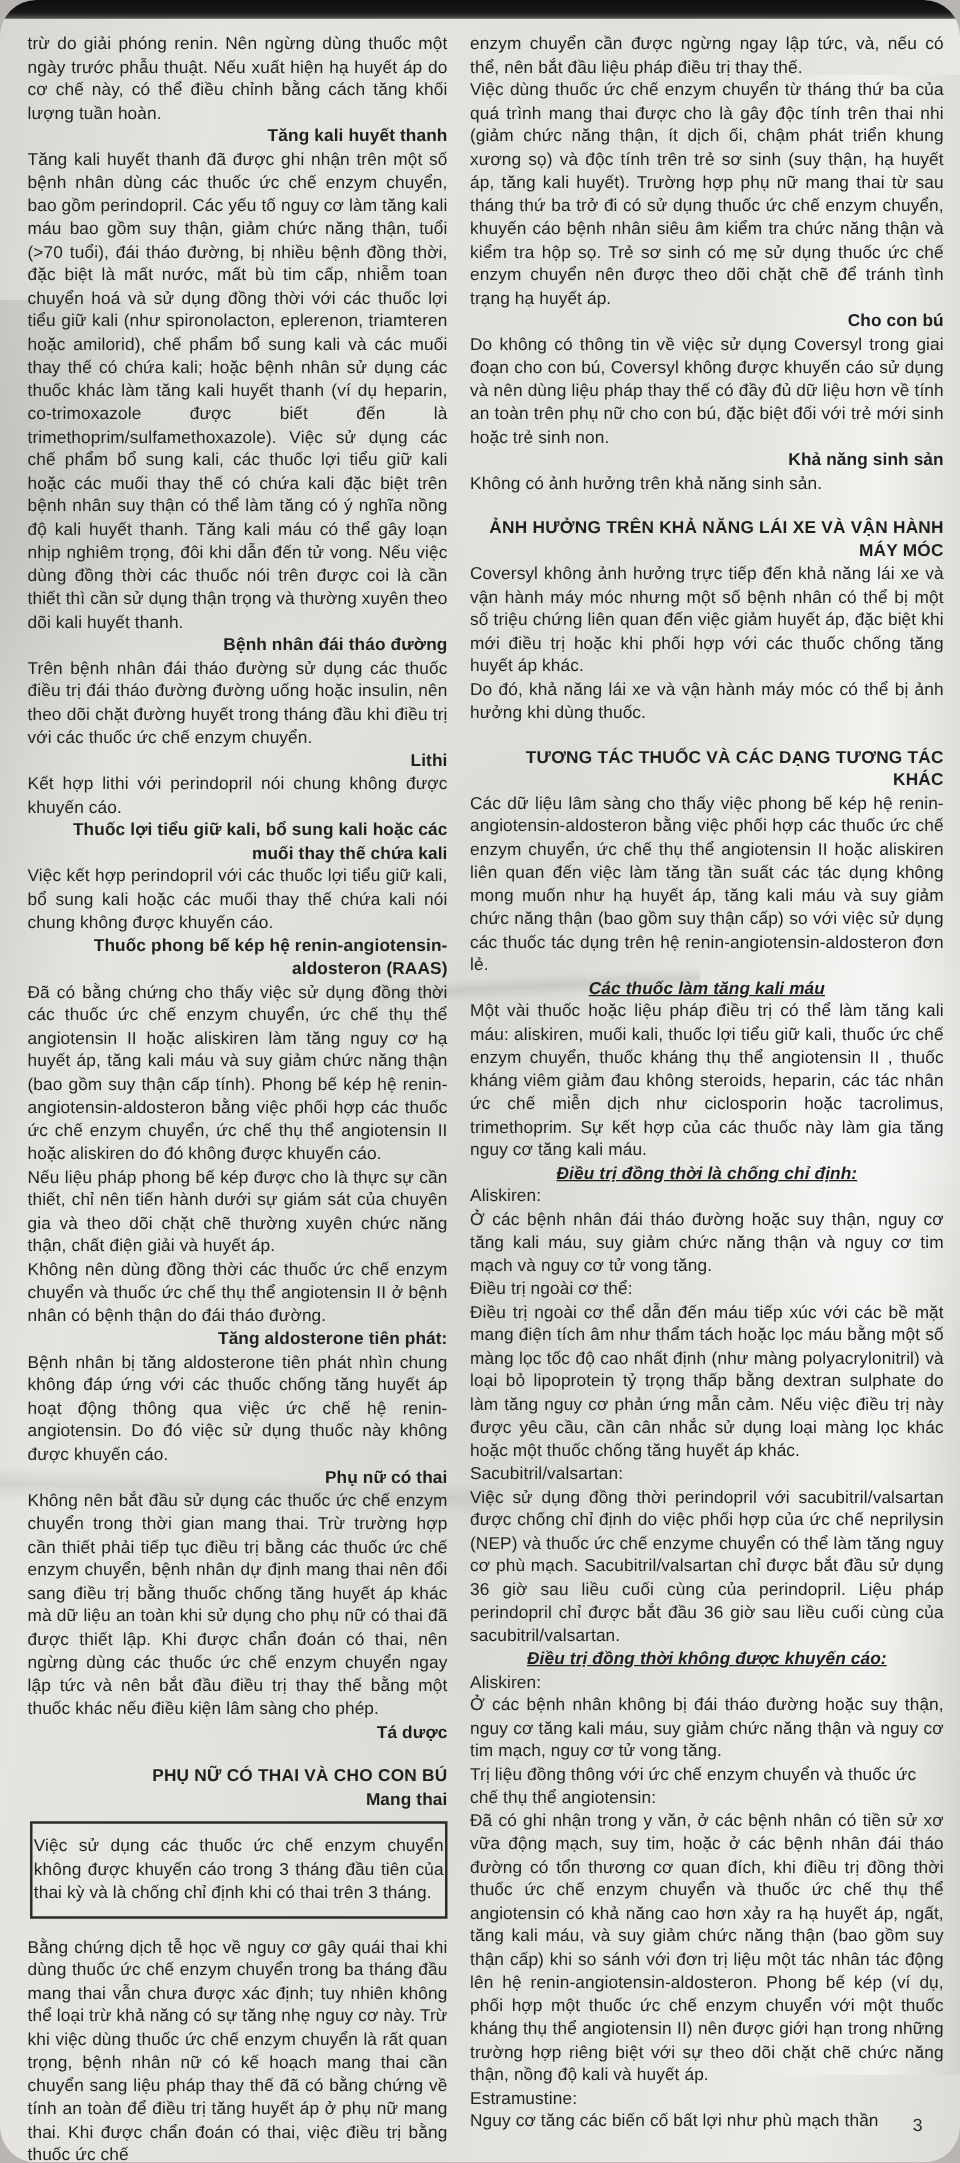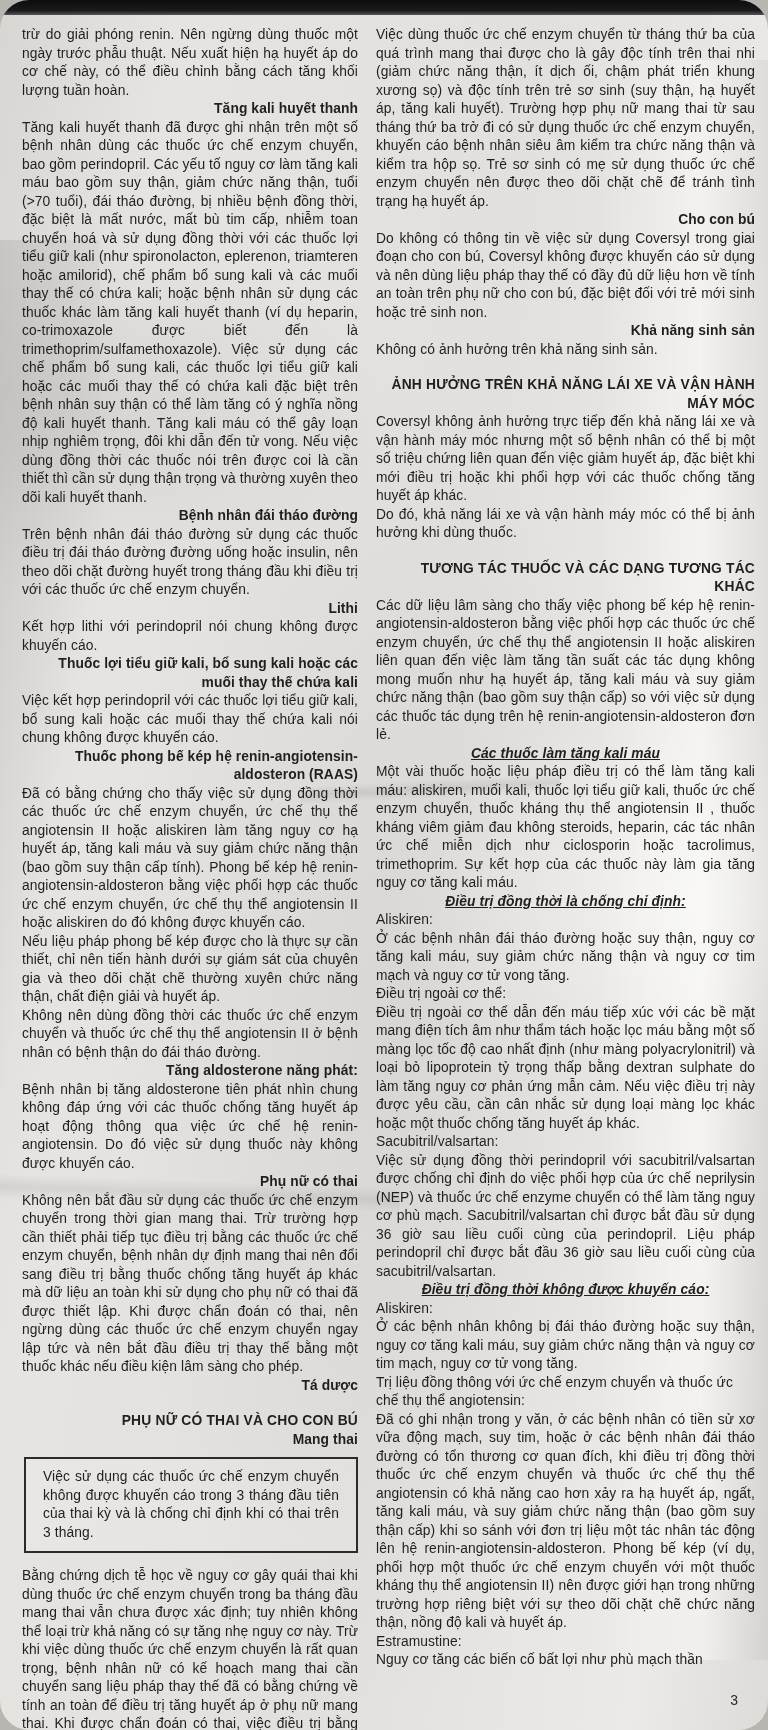"enzym chuyển cần được ngừng" div.blk { html: none -> <div>enzym chuyển cần được ngừng ngay lập tức, và, nếu có thể, nên bắt đầu liệu pháp điều trị thay thế.</div> }
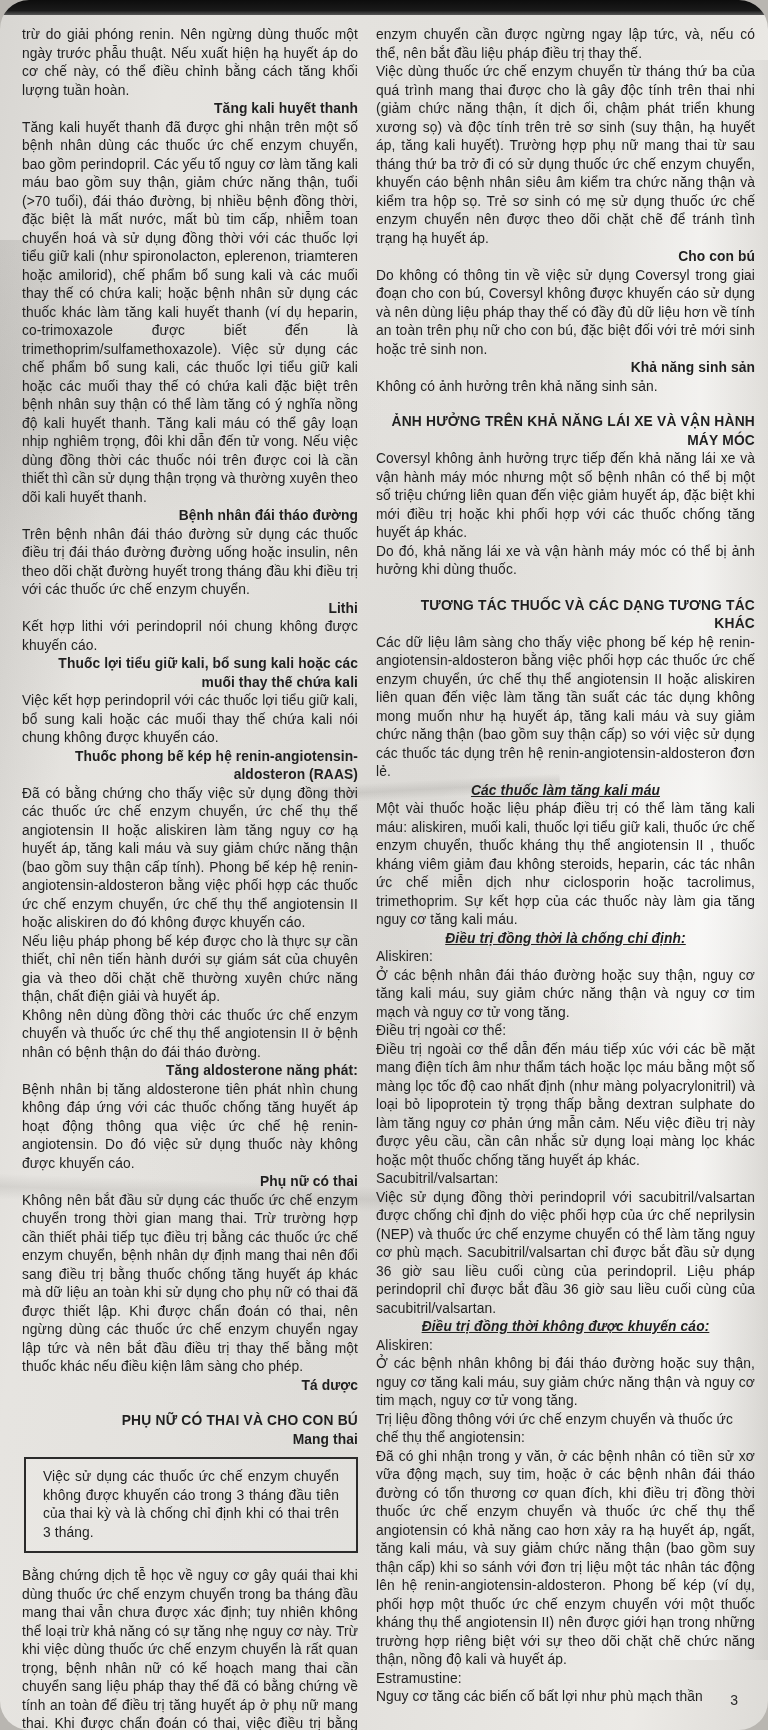"Tăng aldosterone năng phát:" div.blk { text: năng -> tiên }
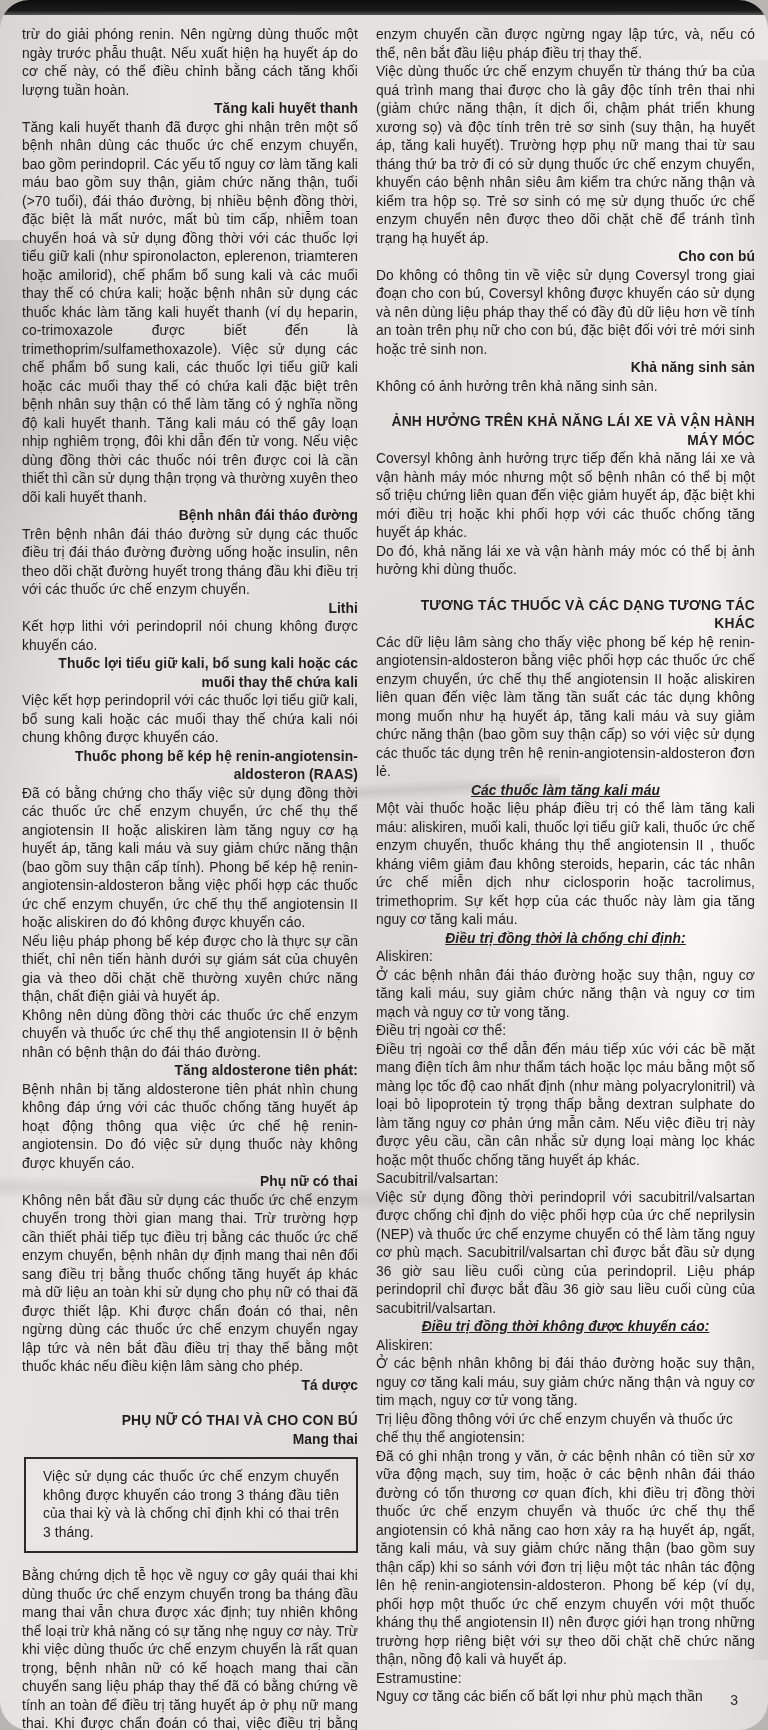"Việc sử dụng các thuốc" .blk.box { padding: 9px 17px -> 9px 1px }
